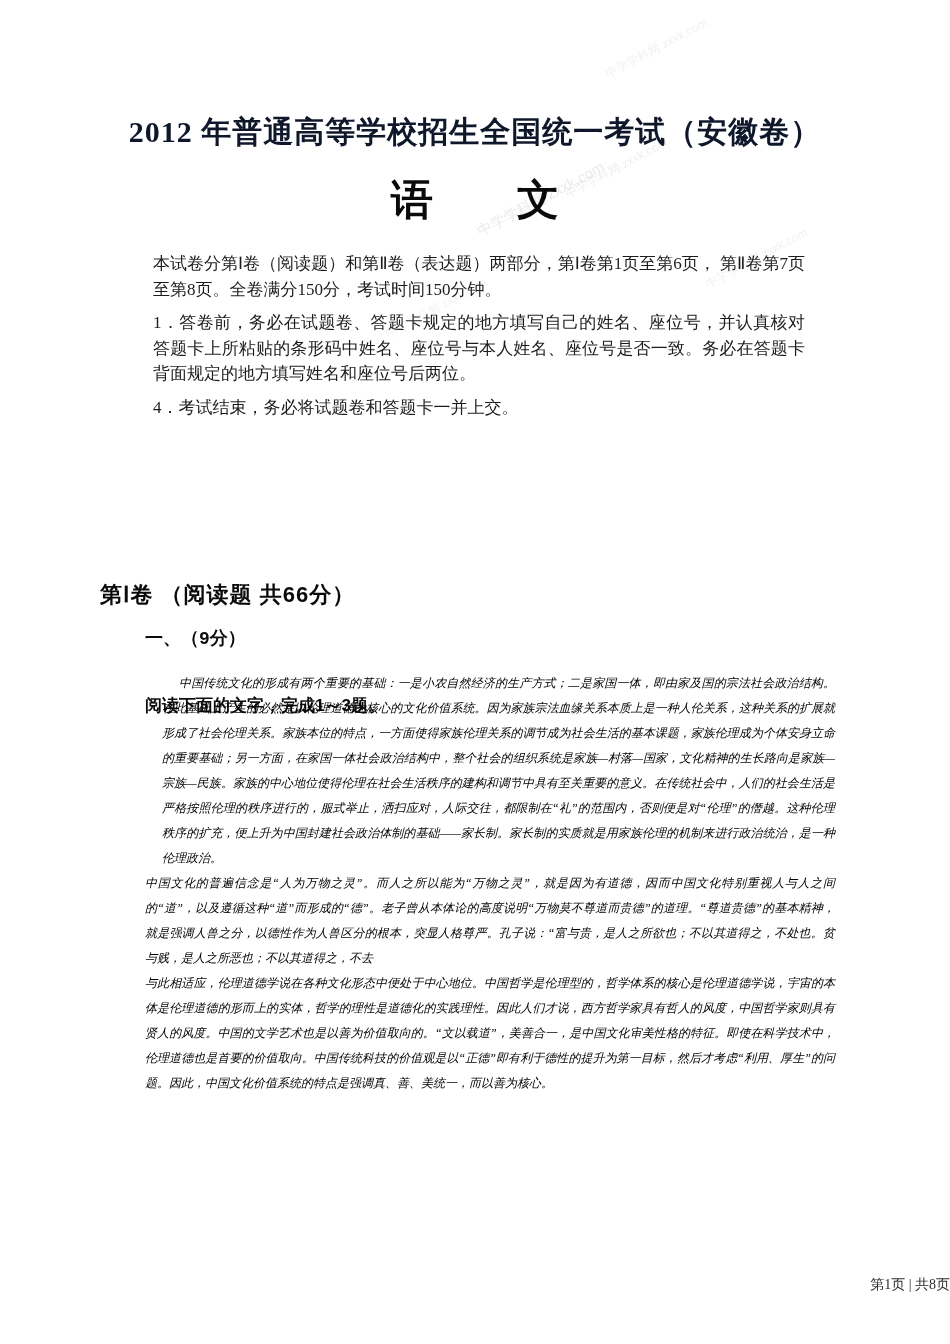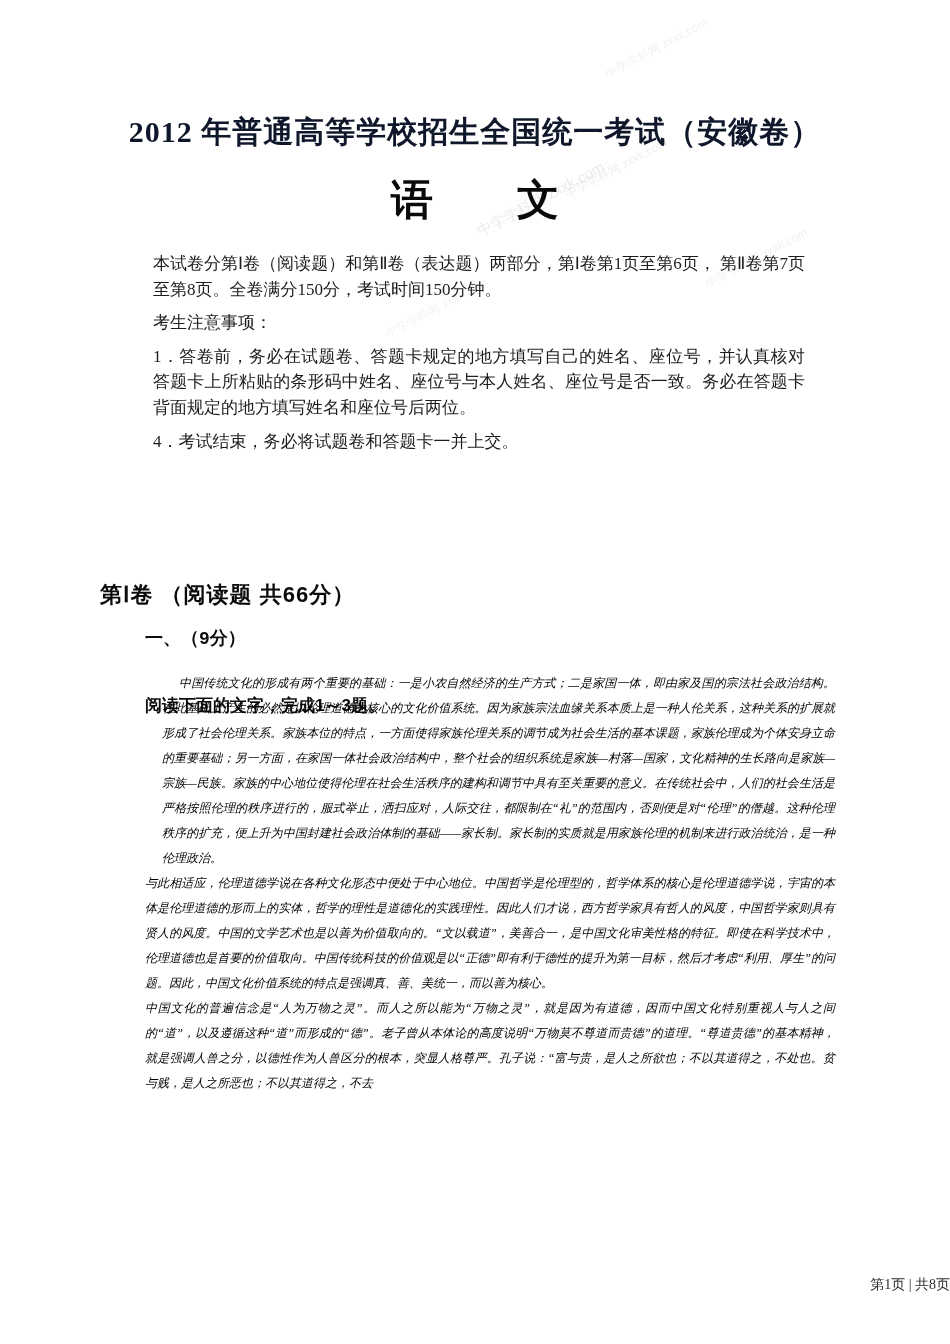"考生注意事项：" p { html: <p>考生注意事项：</p> -> none }
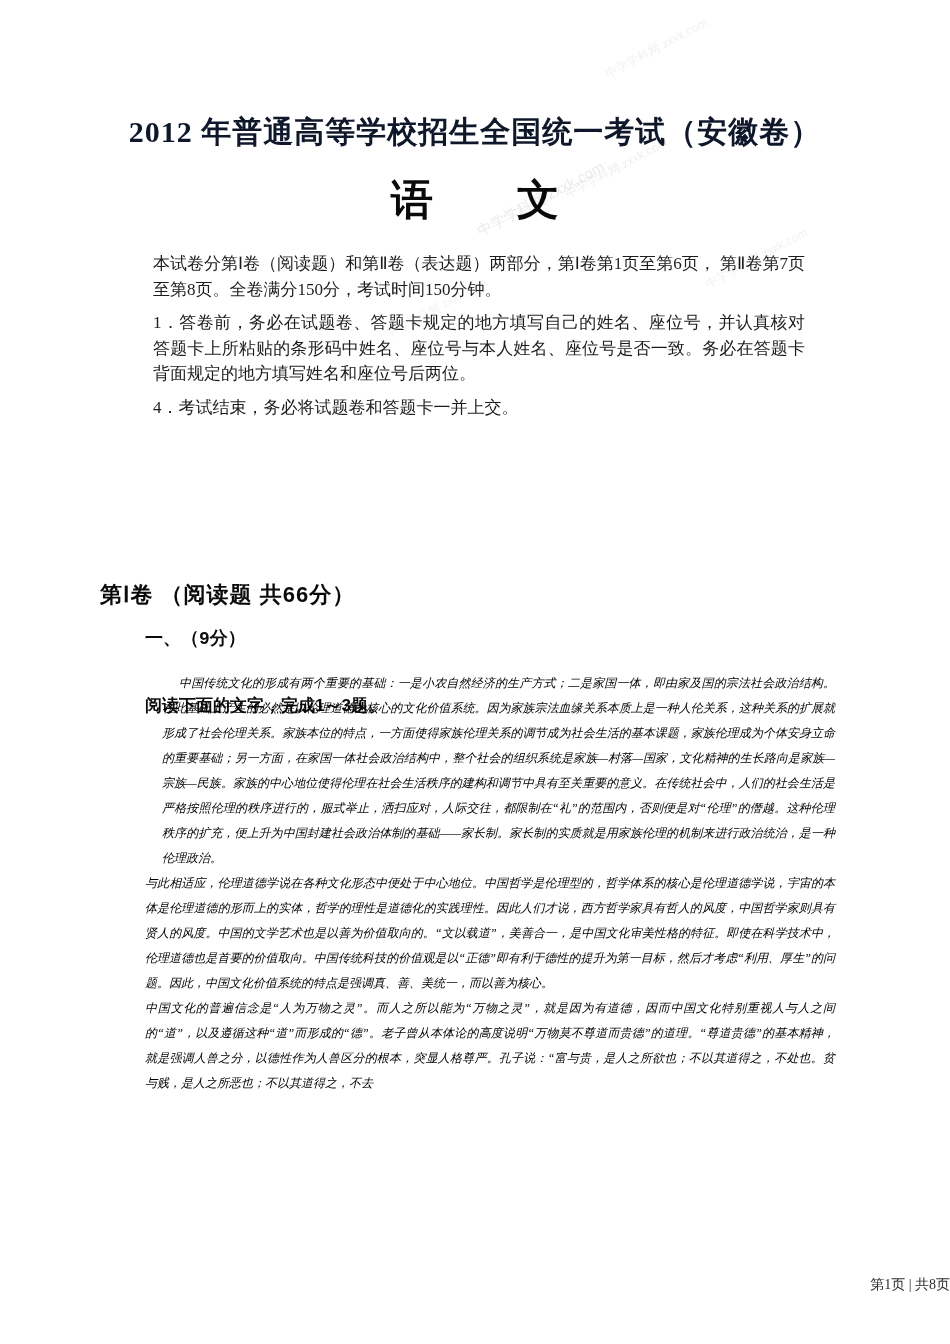"与此相适应，伦理道德学说在各种文化形态中便处于中心地位。中国哲学是伦理型的，哲学" p { order: before "中国文化的普遍信念是“人为万物之灵”。而人之所以能为“万物之灵”，就是因为有道德" -> after "中国文化的普遍信念是“人为万物之灵”。而人之所以能为“万物之灵”，就是因为有道德" }
